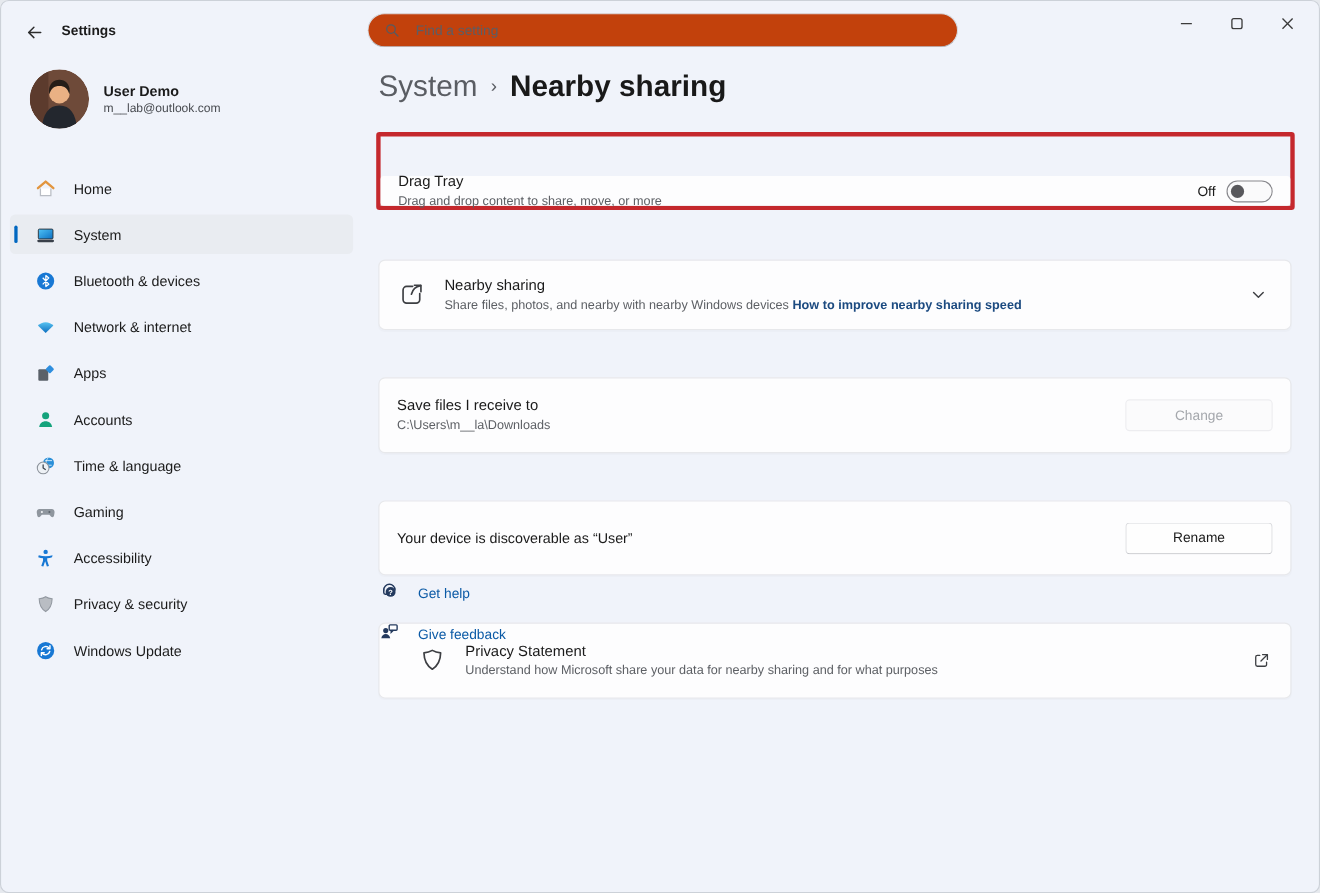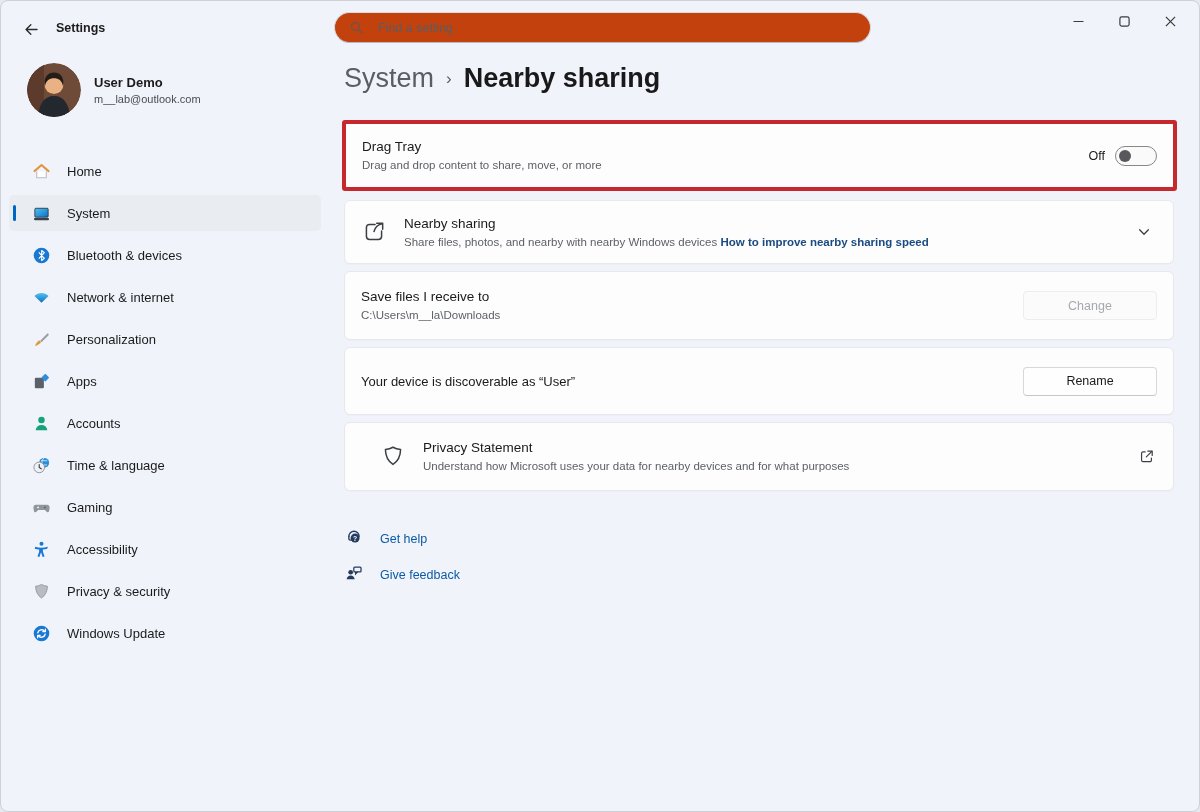"Drag Tray" .card { margin-top: none -> 36px }
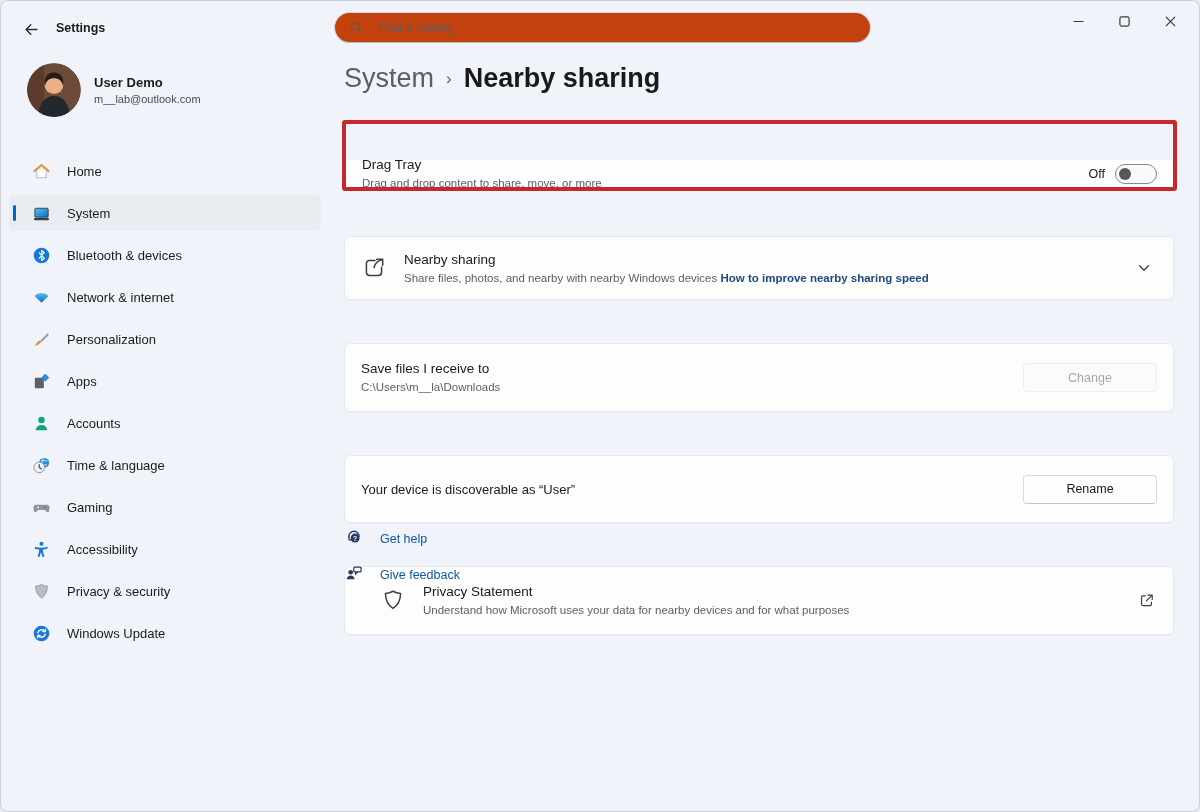"Personalization" div.nav-item { html: <div> <span> <svg> <path></path> <path></path> </svg> </span> <span>Personalization</span> </div> -> none }
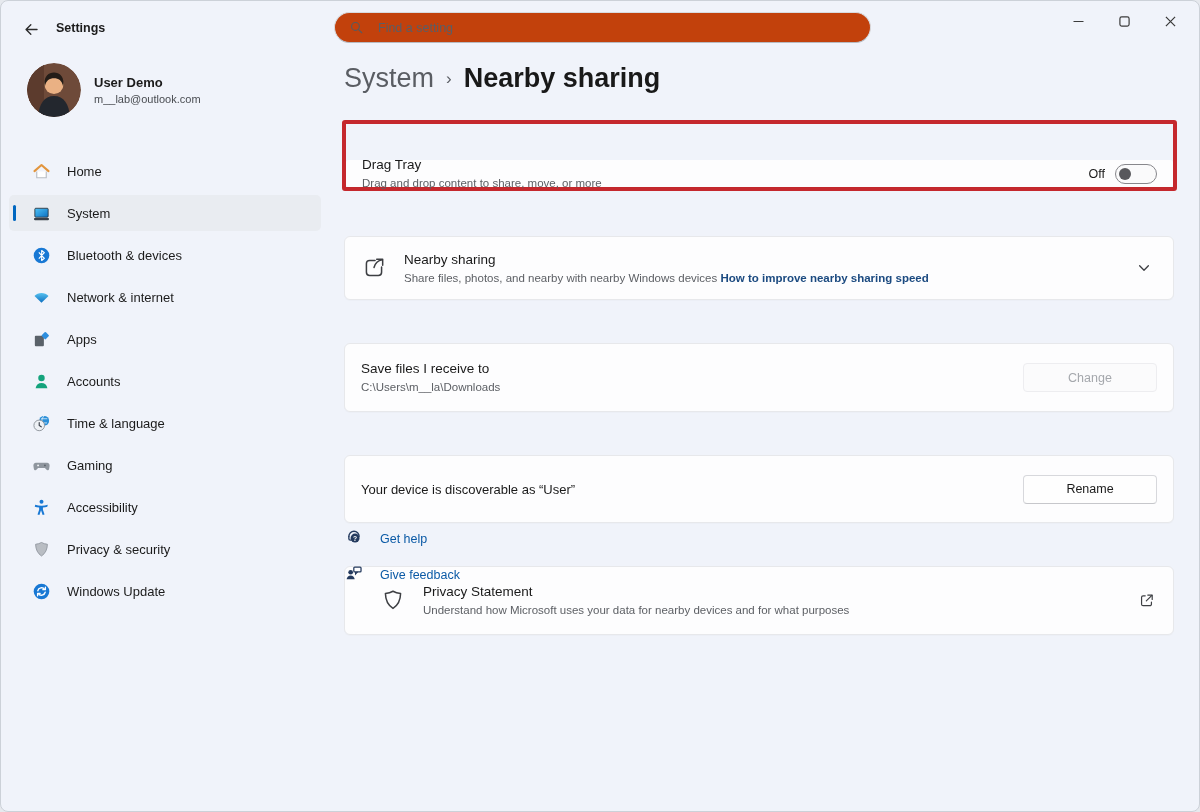"Understand how Microsoft uses your" div.card-desc { text: uses your data for nearby devices -> share your data for nearby sharing }
